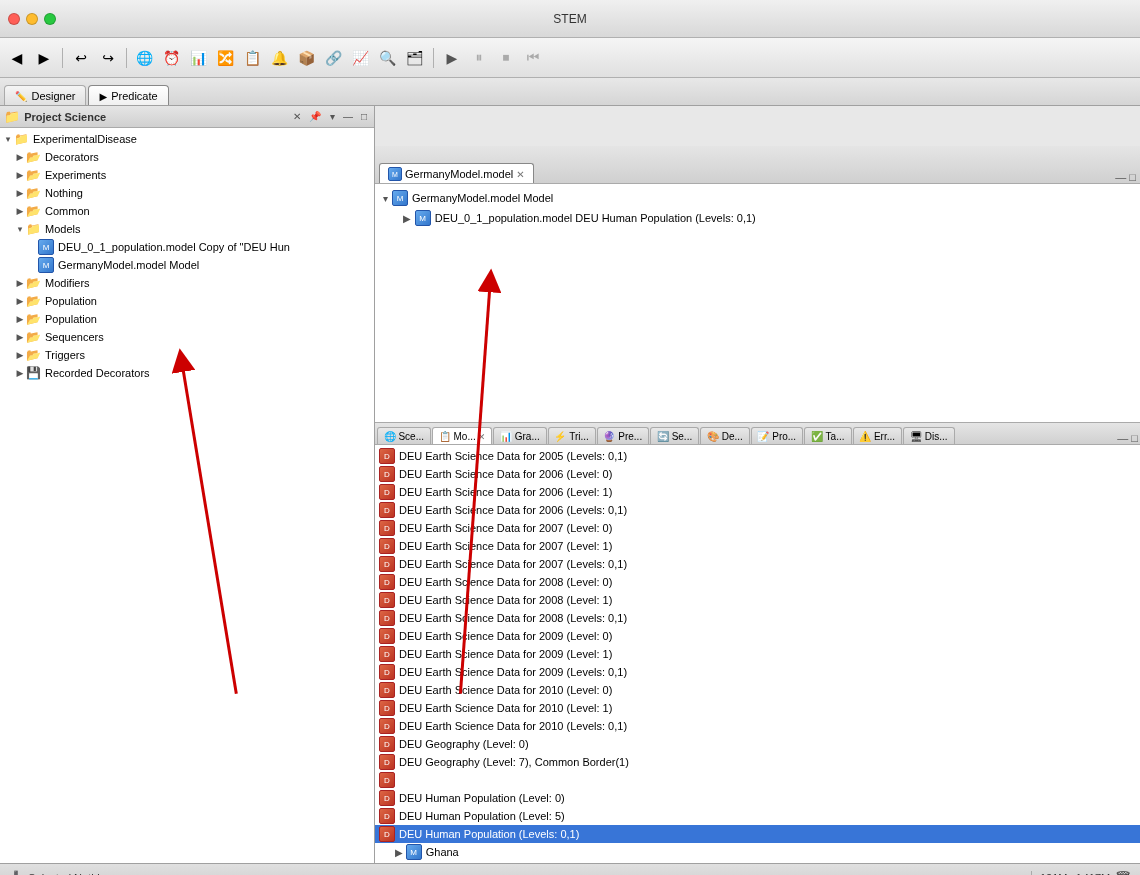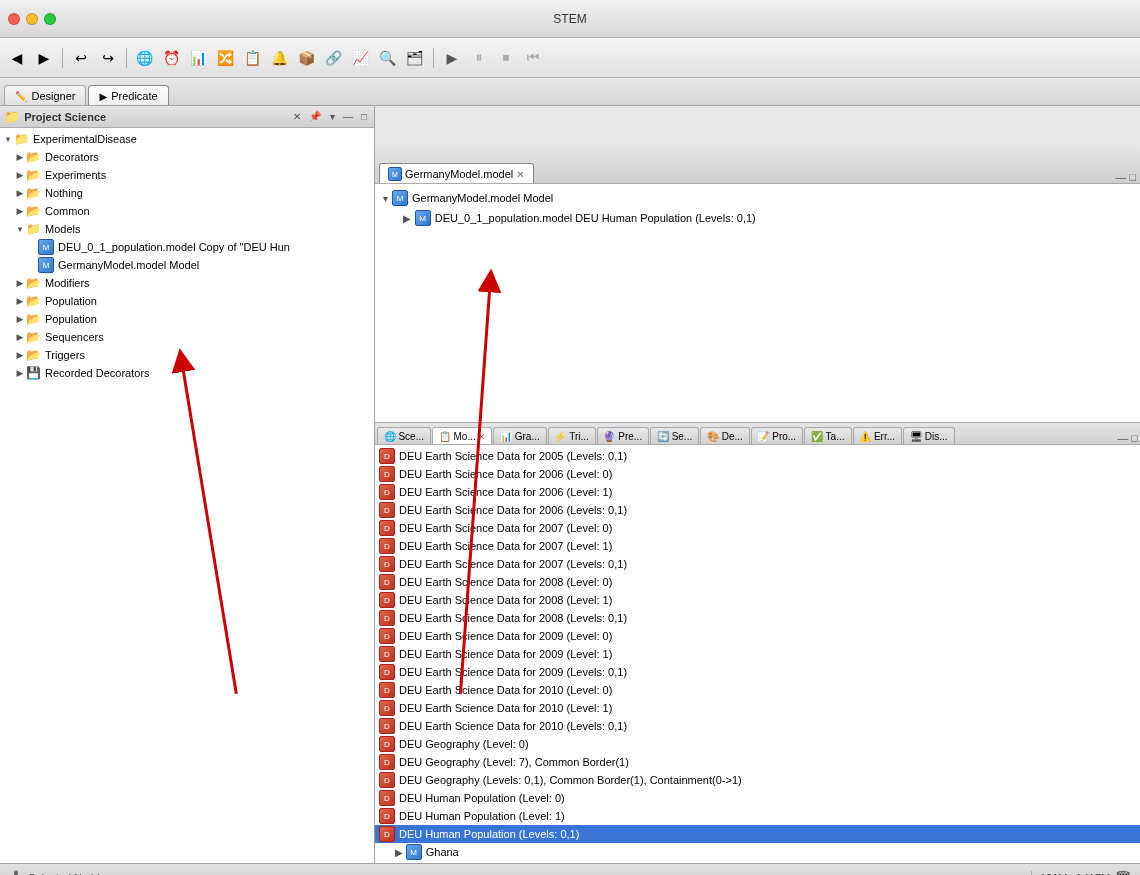"DEU Geography (Levels: 0,1), Common" span { html: <span>DEU Geography (Levels: 0,1), Common Border(1), Containment(0-&gt;1)</span> -> none }
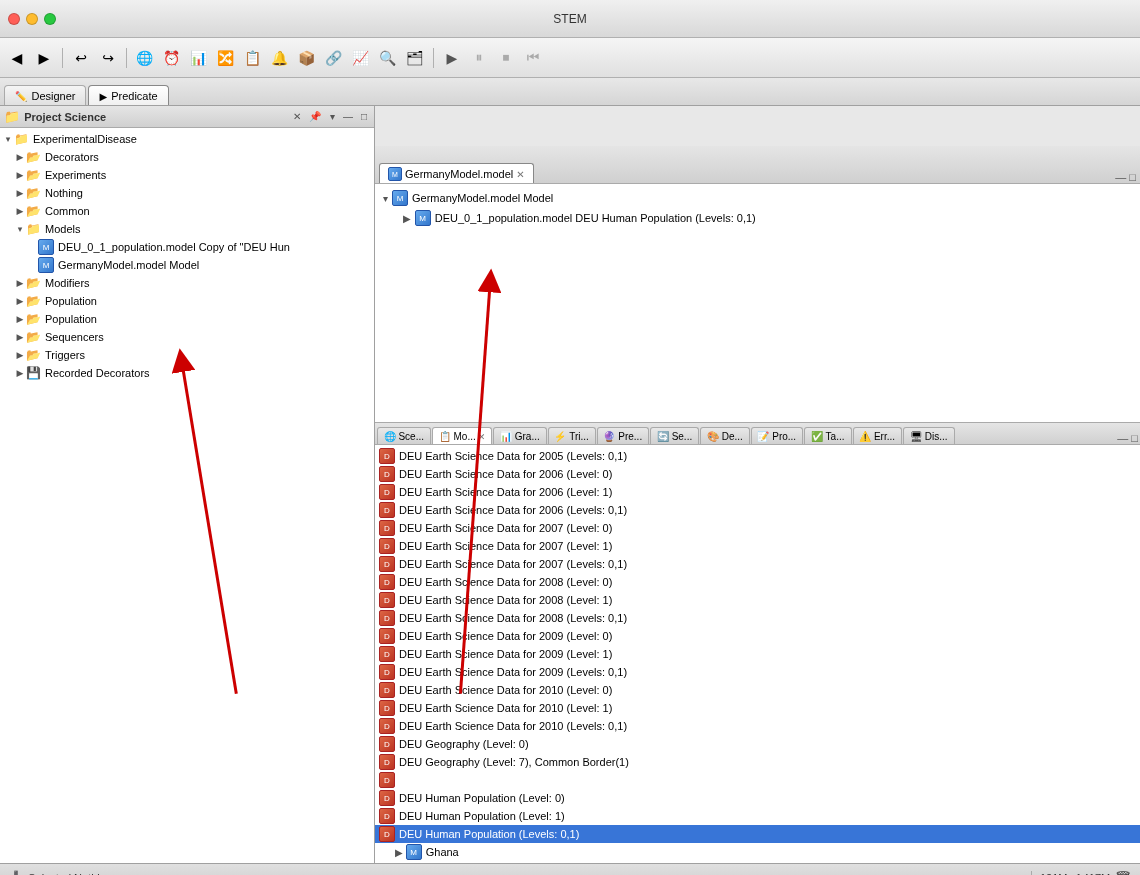"DEU Human Population (Level: 1)" span { text: 1 -> 5 }
